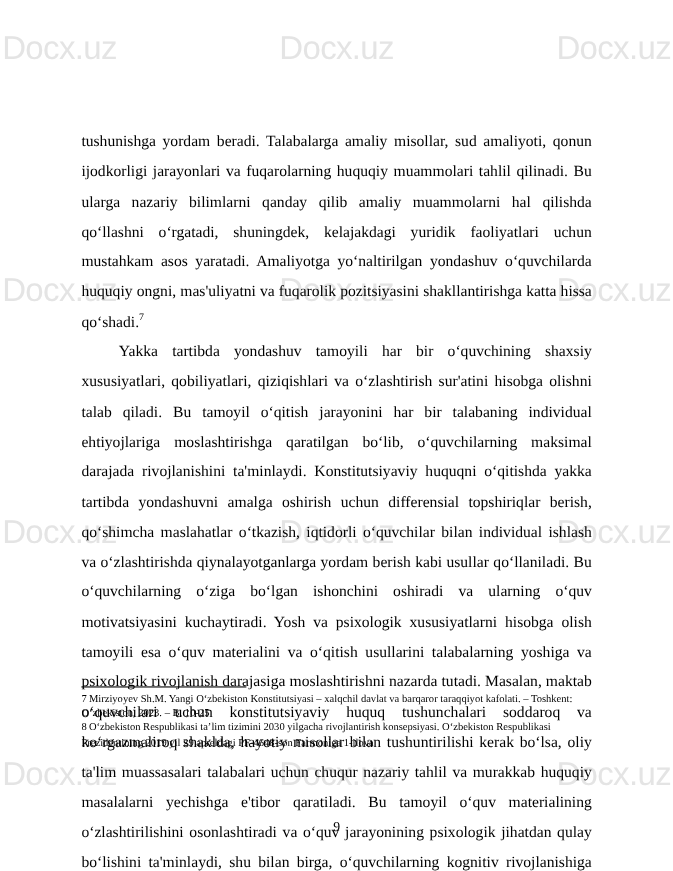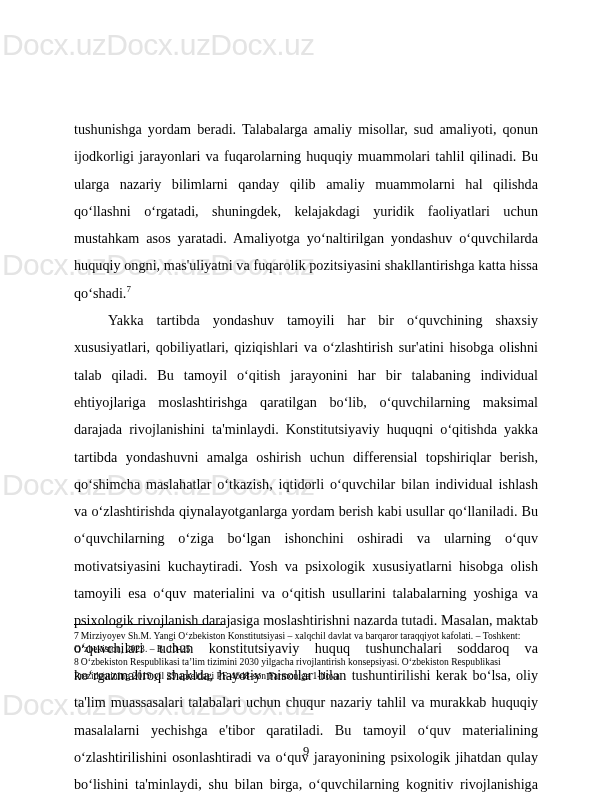"Docx.uz" .wm-row { justify-content: none -> space-between }
